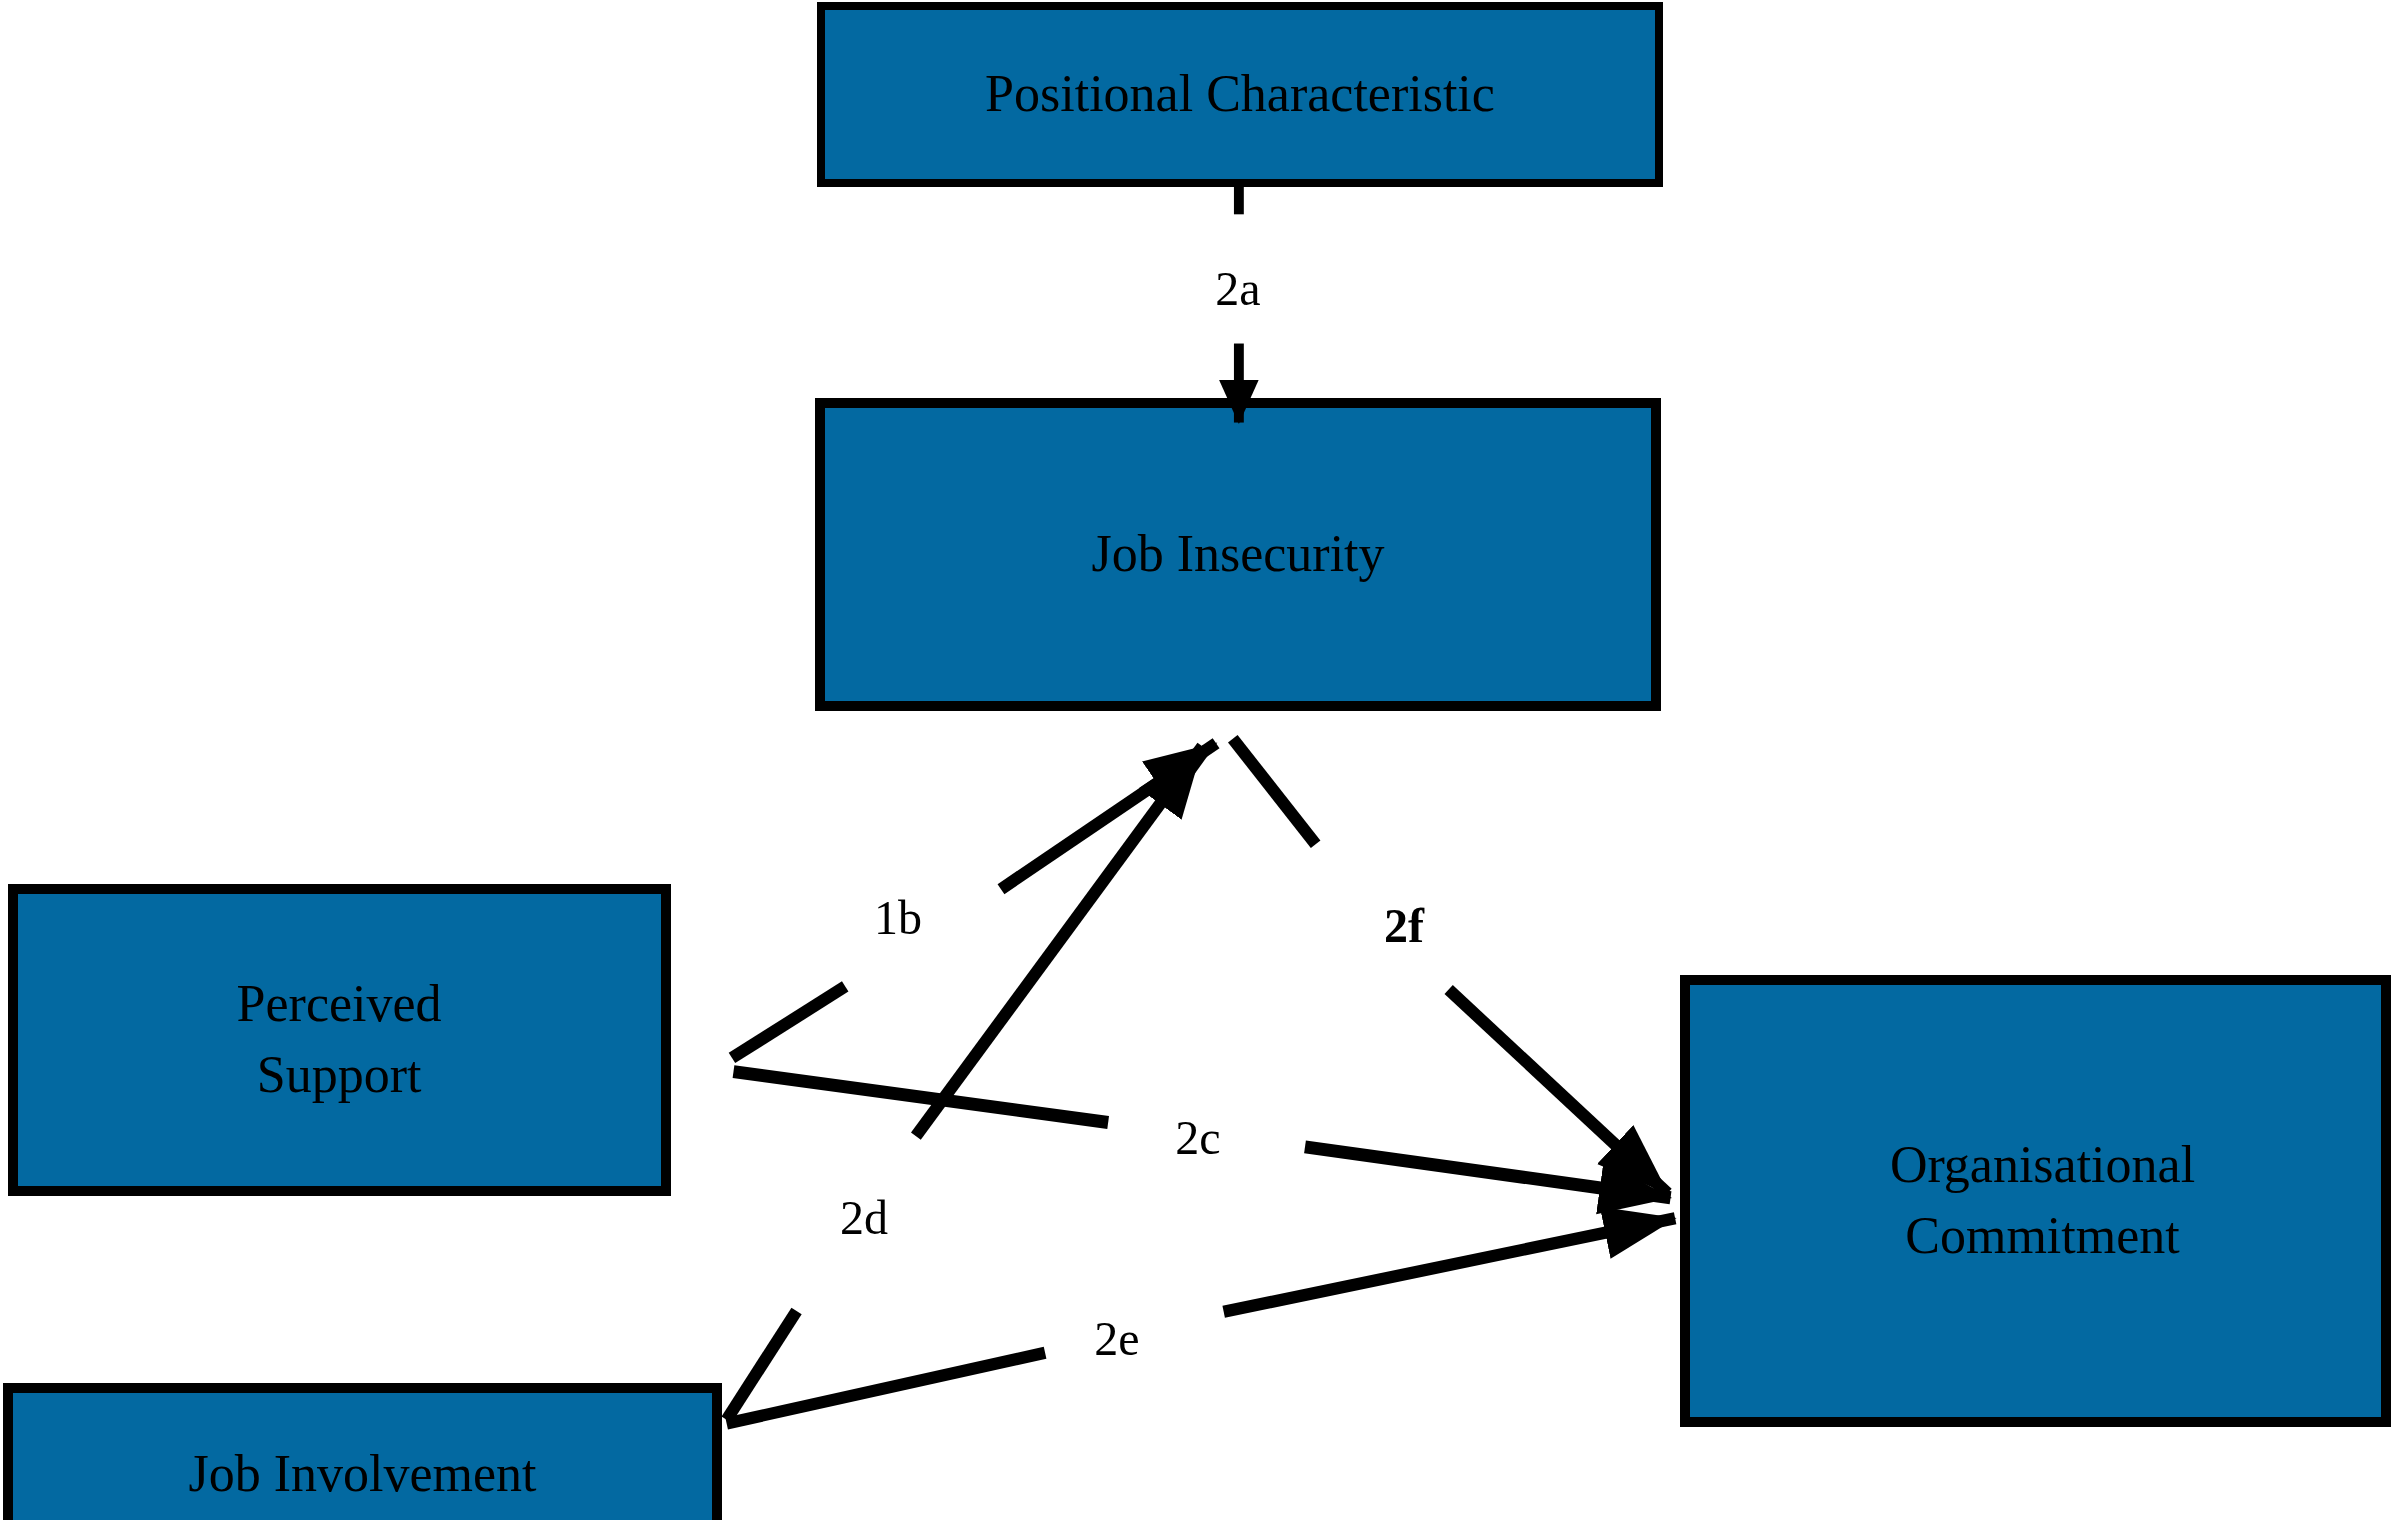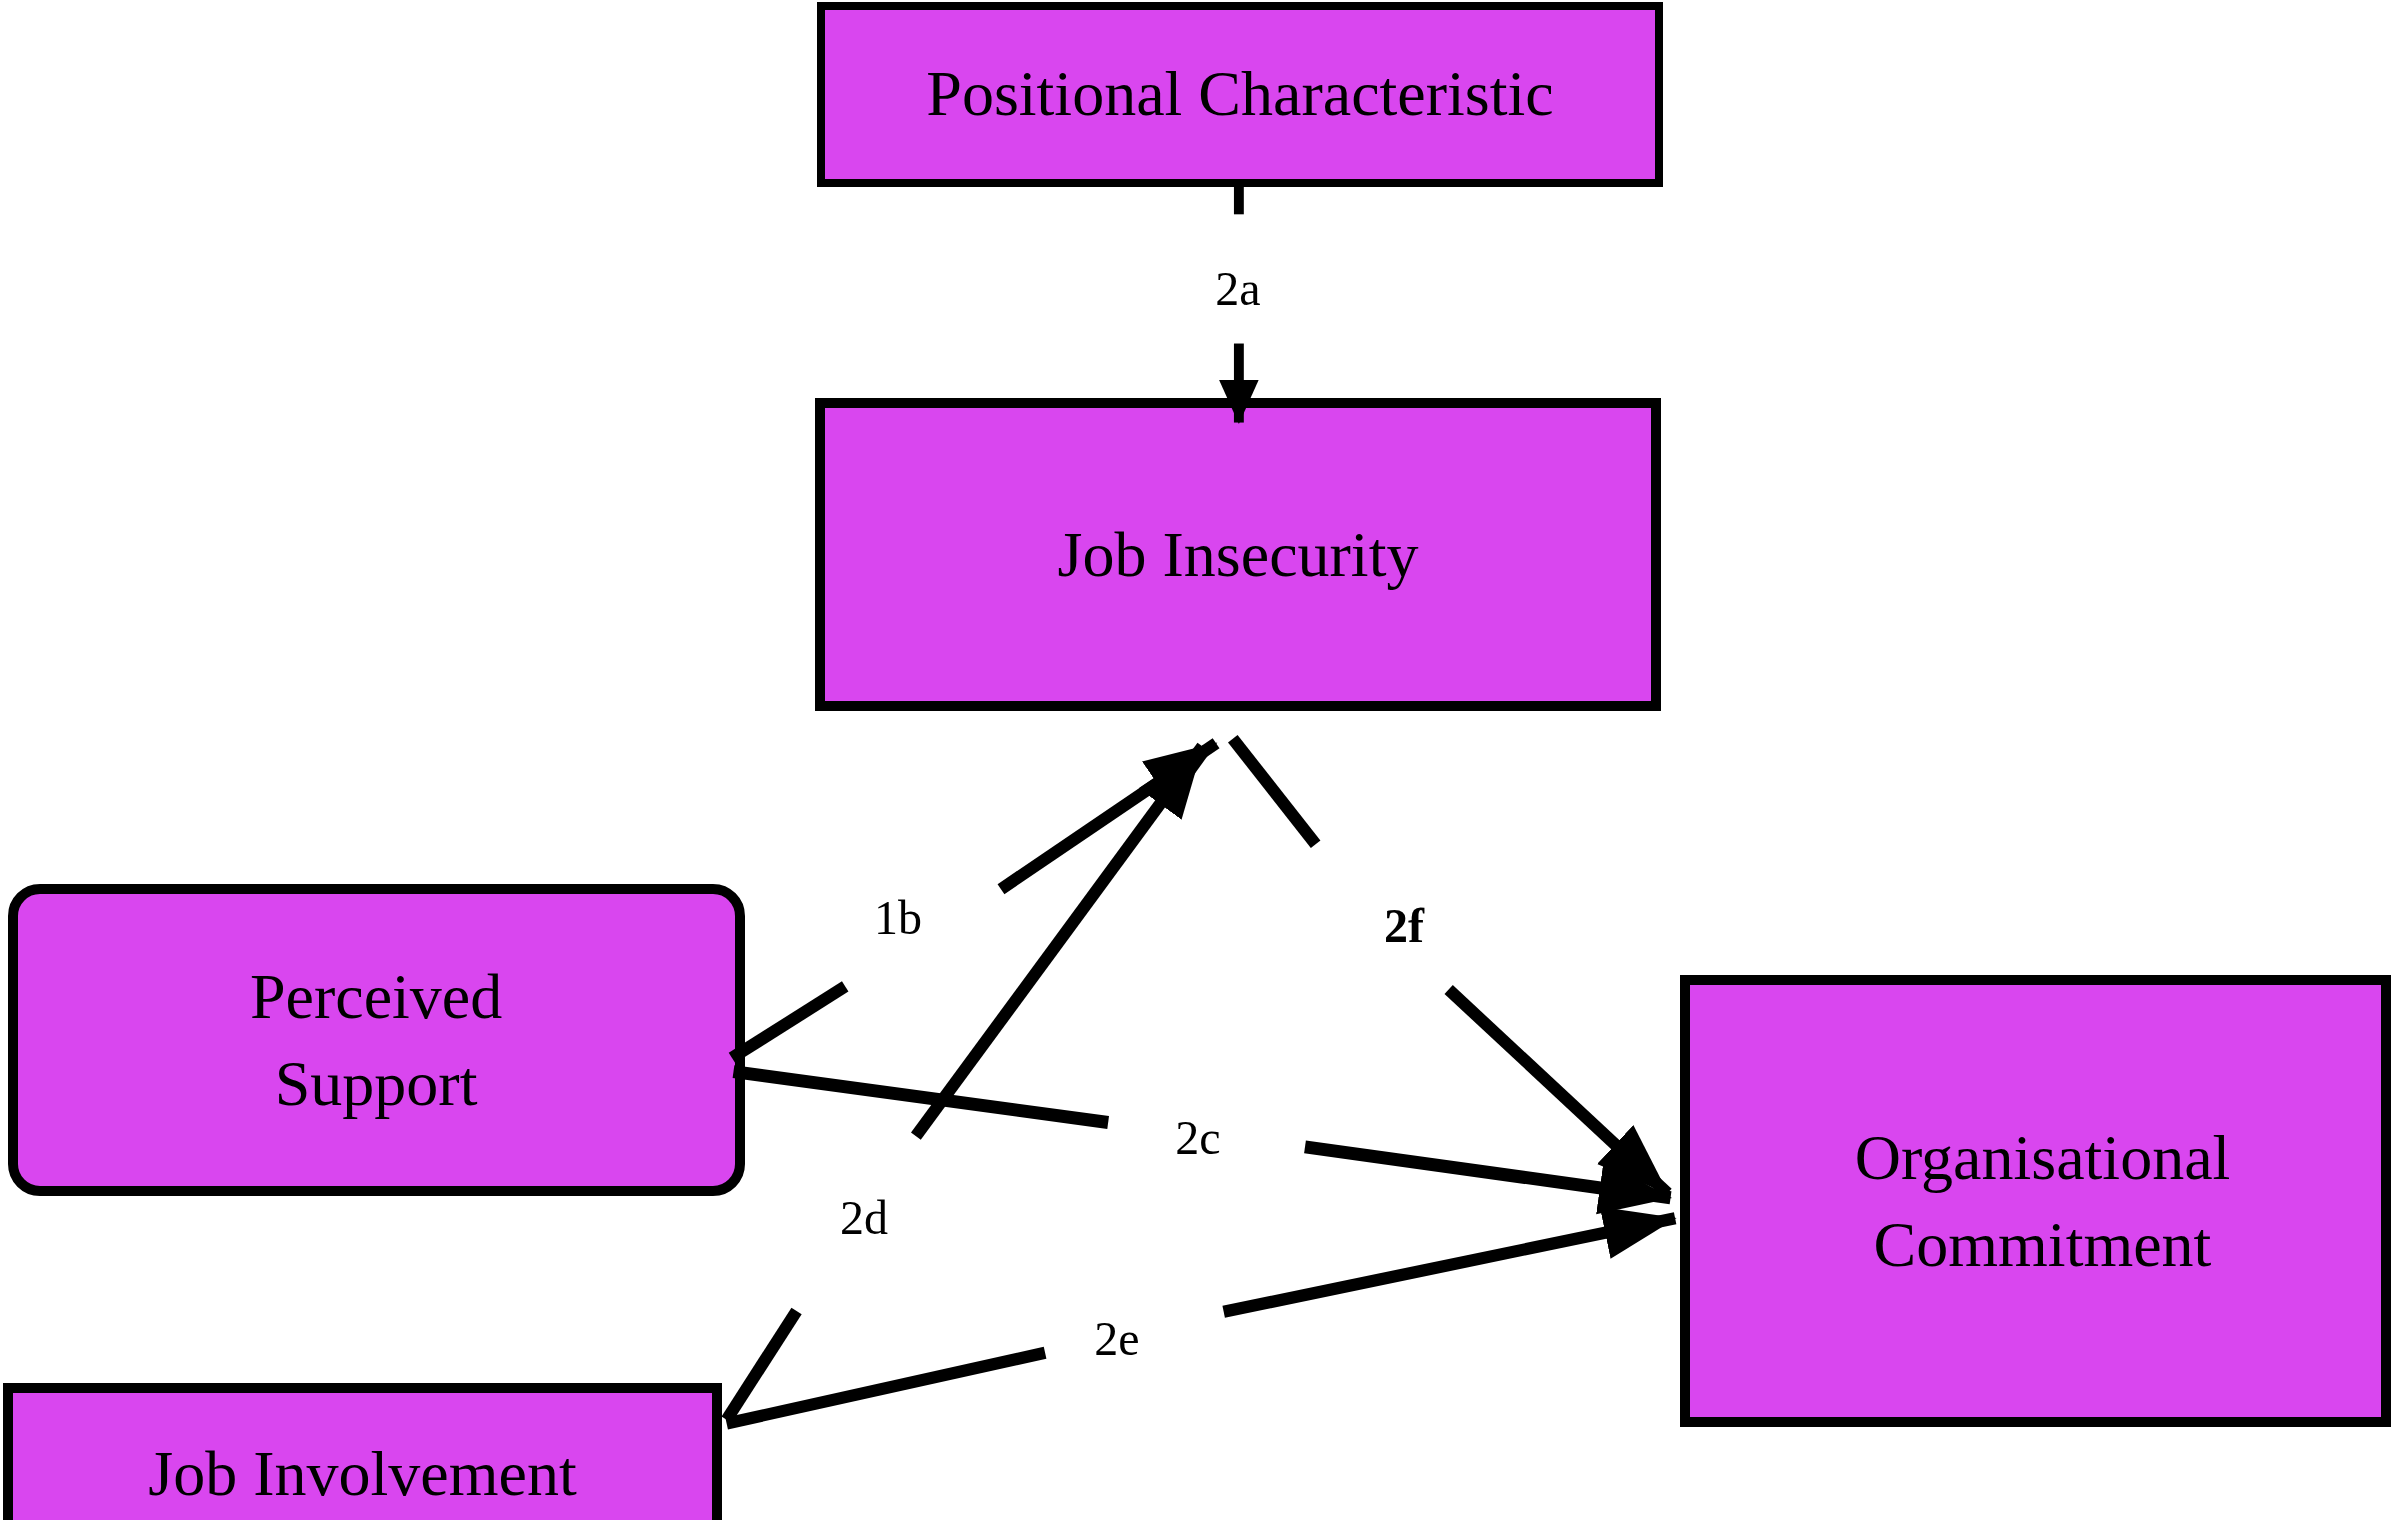"Positional Characteristic" .node { background: #d946ef -> #0369a1; font-size: 64px -> 52px }
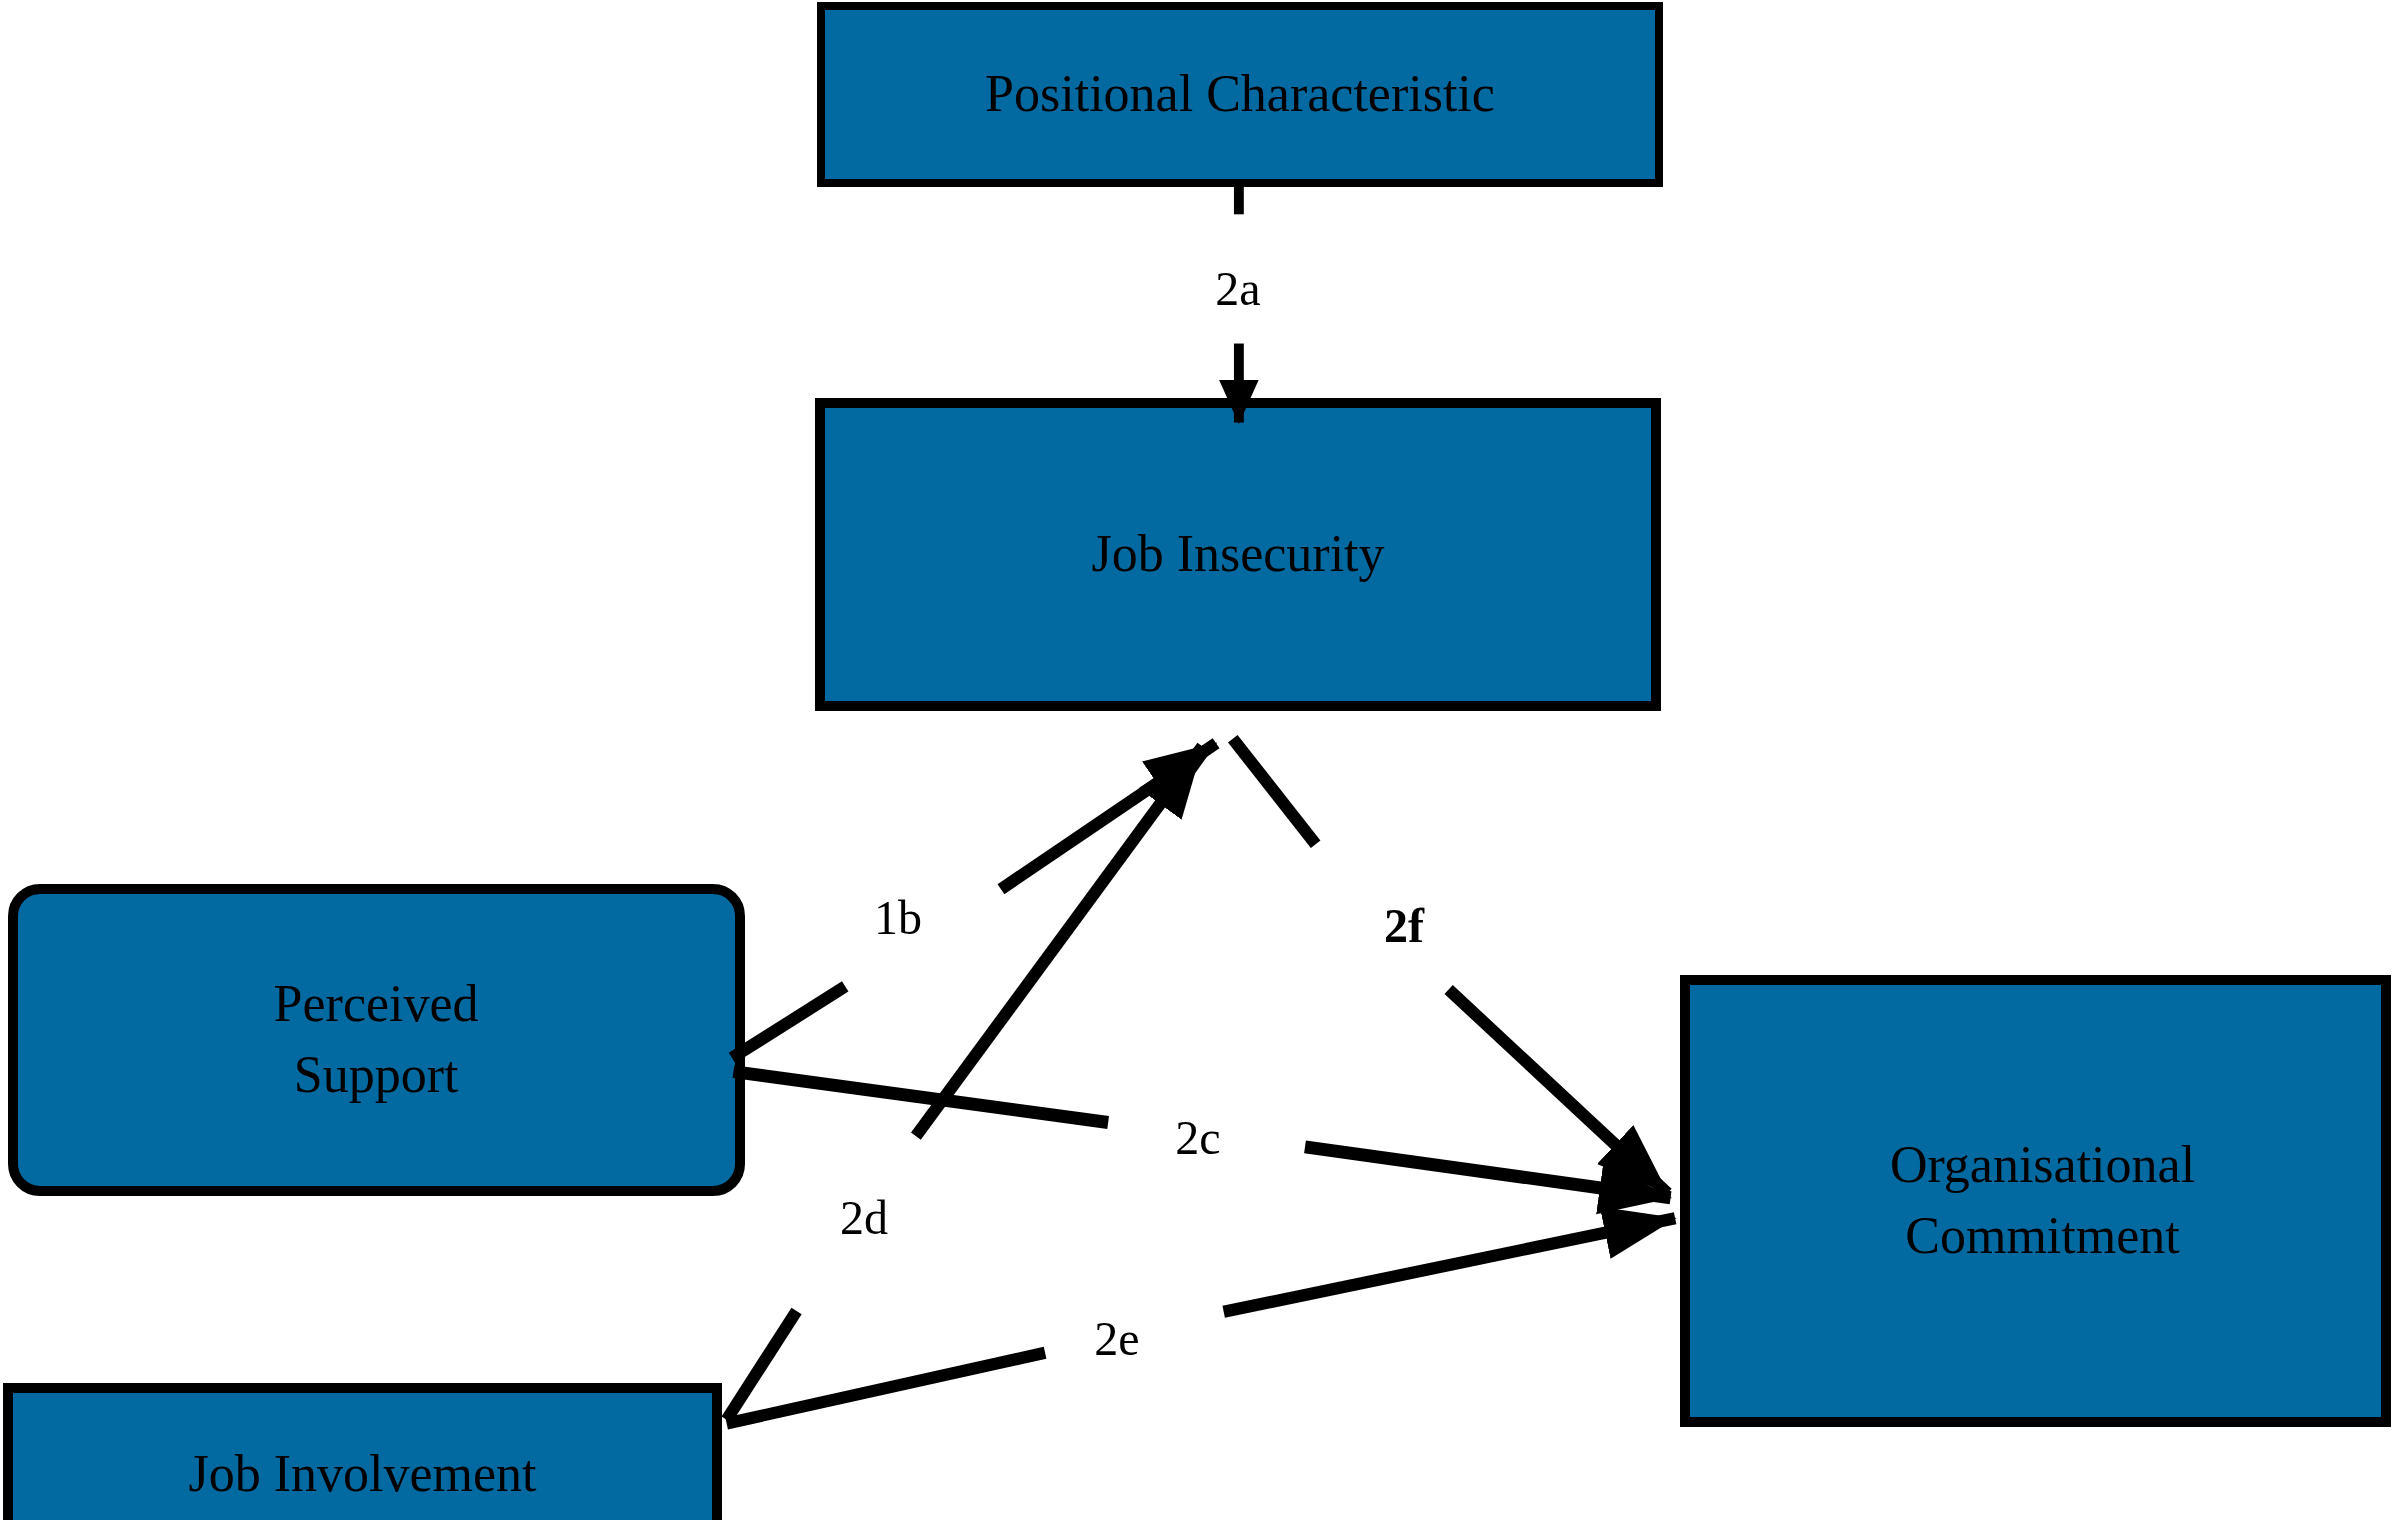"Perceived" #node-pos { border-radius: 32px -> none; width: 737px -> 663px }
